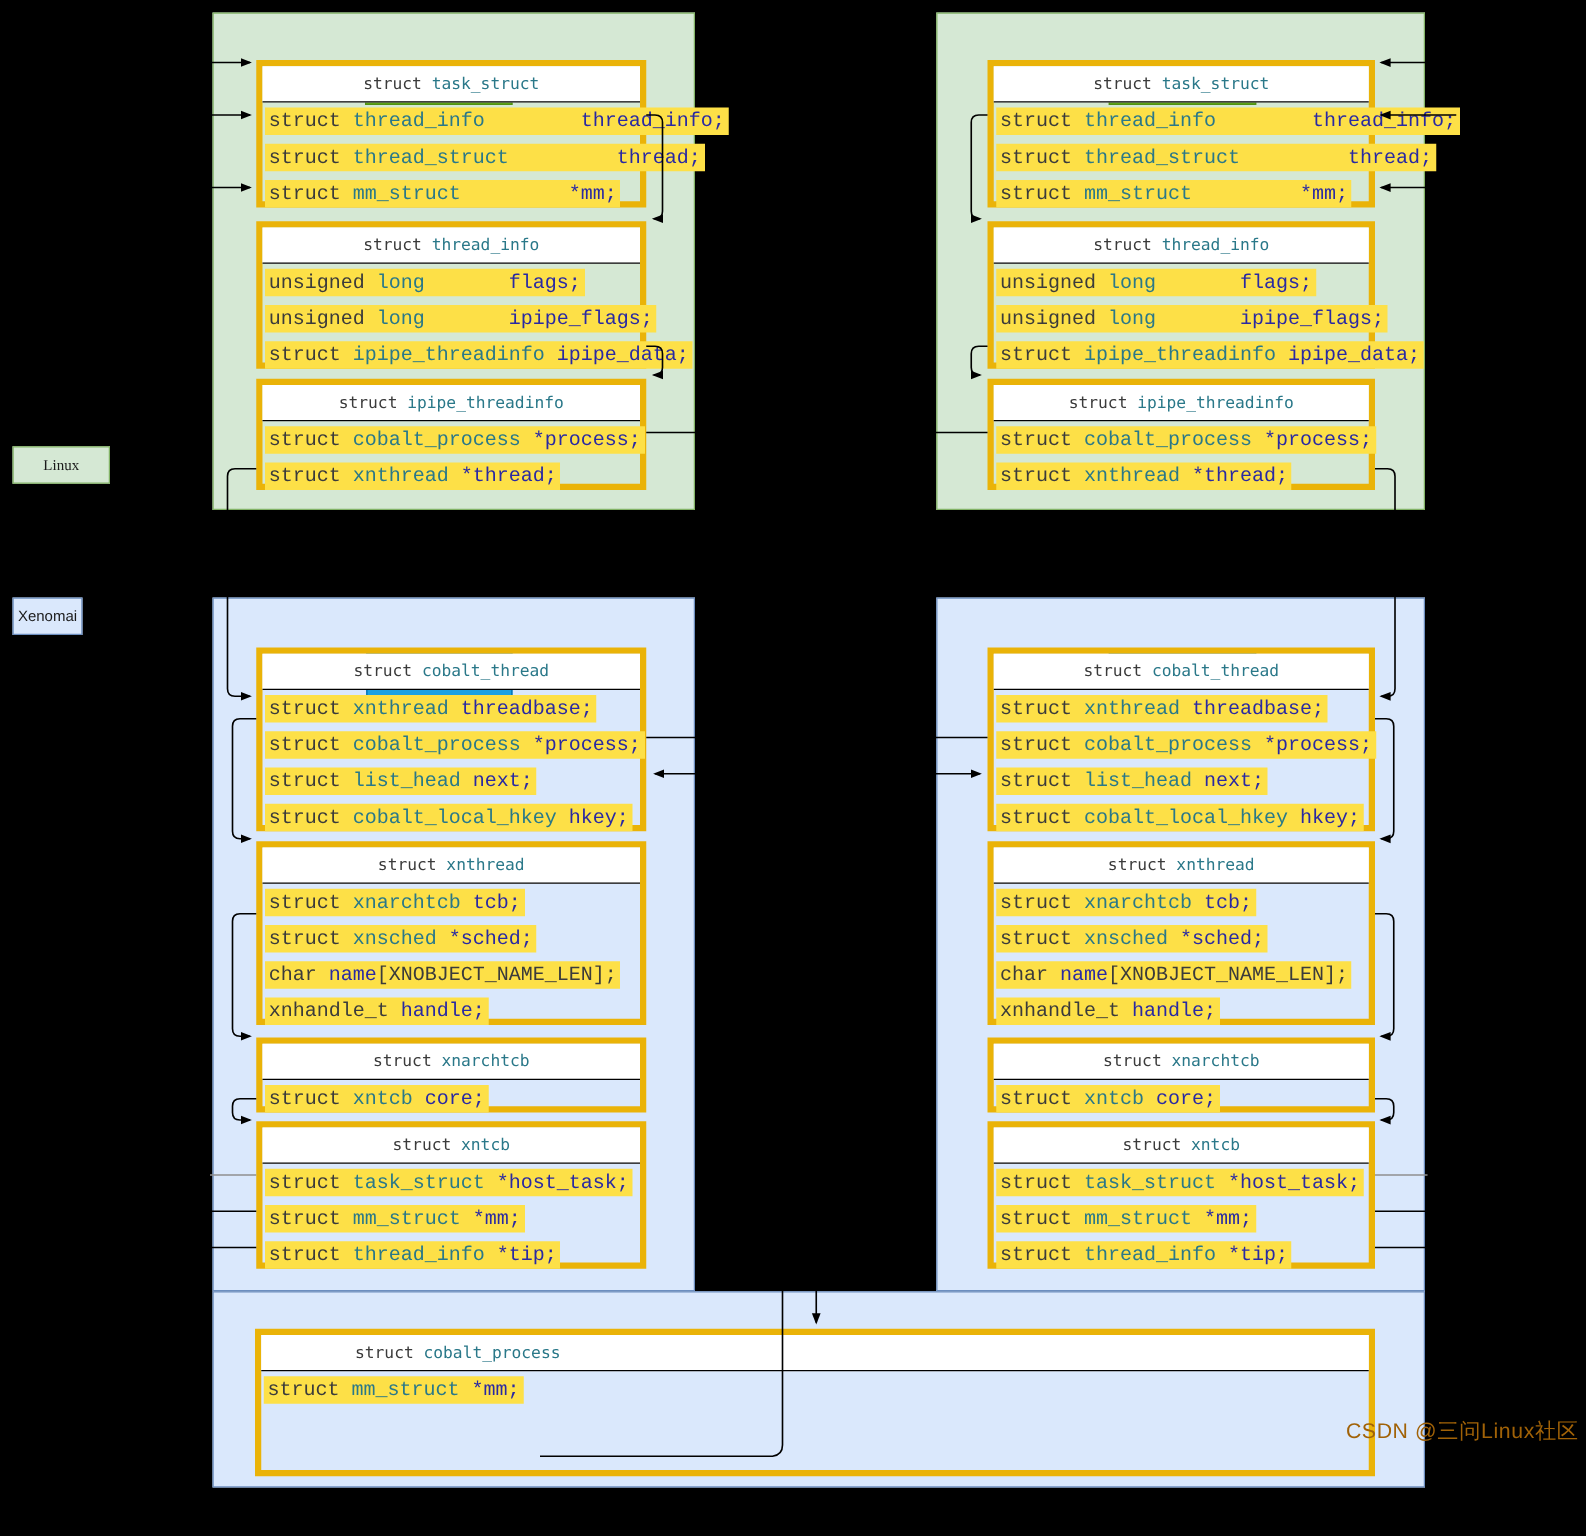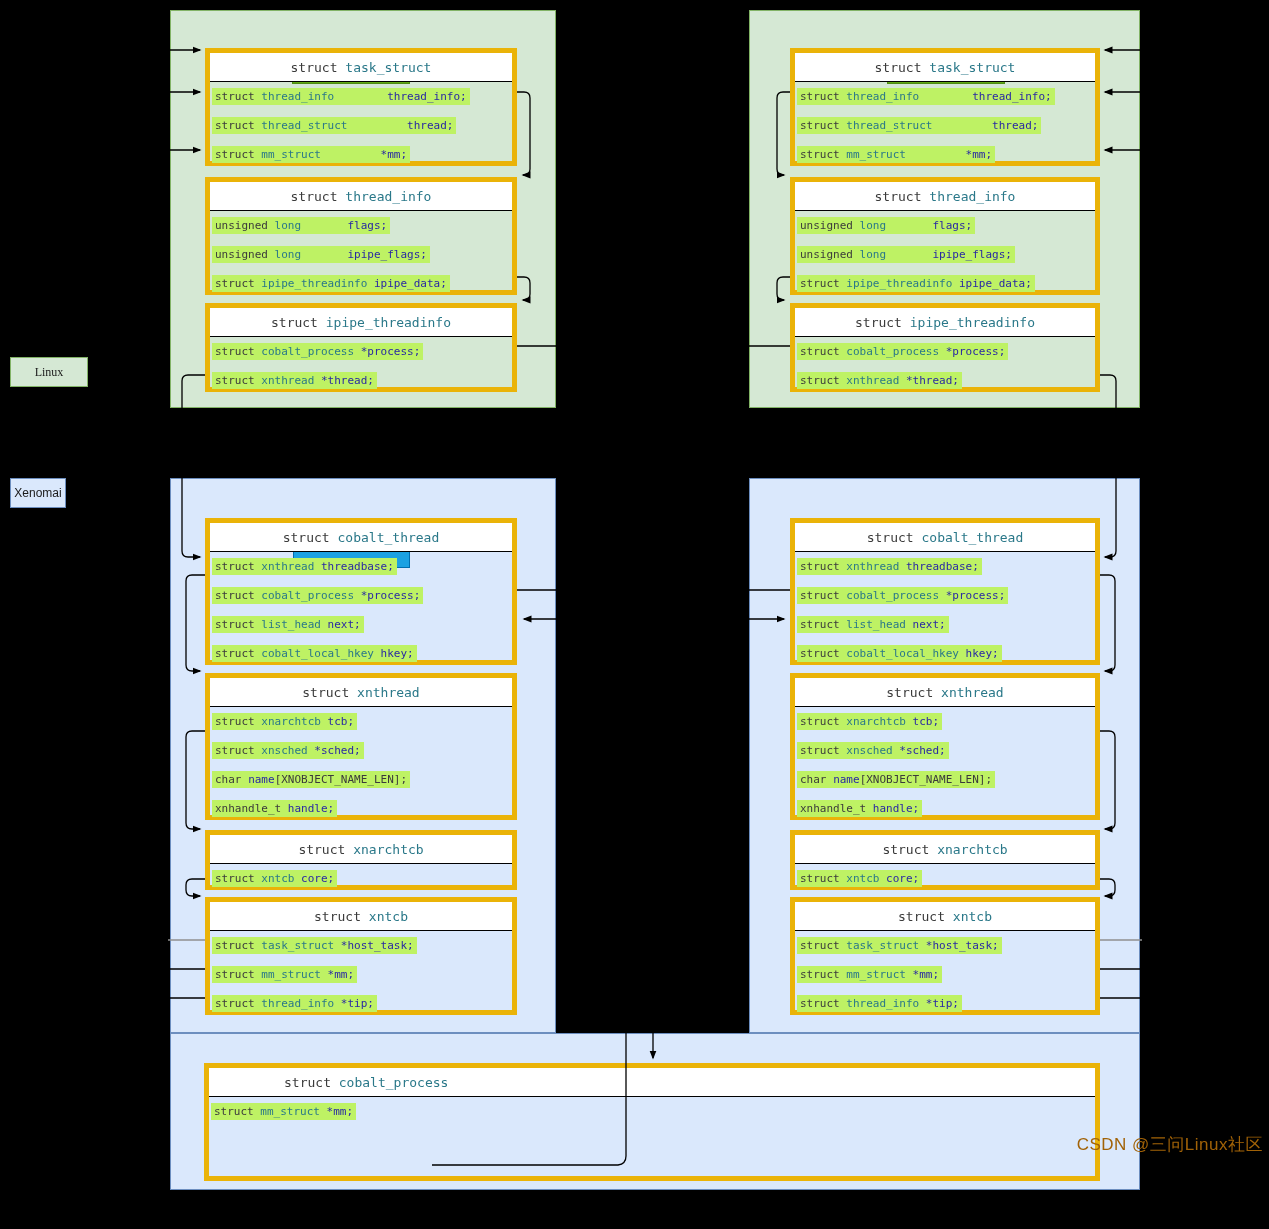"struct thread_info thread_info;" .strip { background: #bef264 -> #fde047; font-family: none -> Liberation Mono, monospace; font-size: 11px -> 16px }
